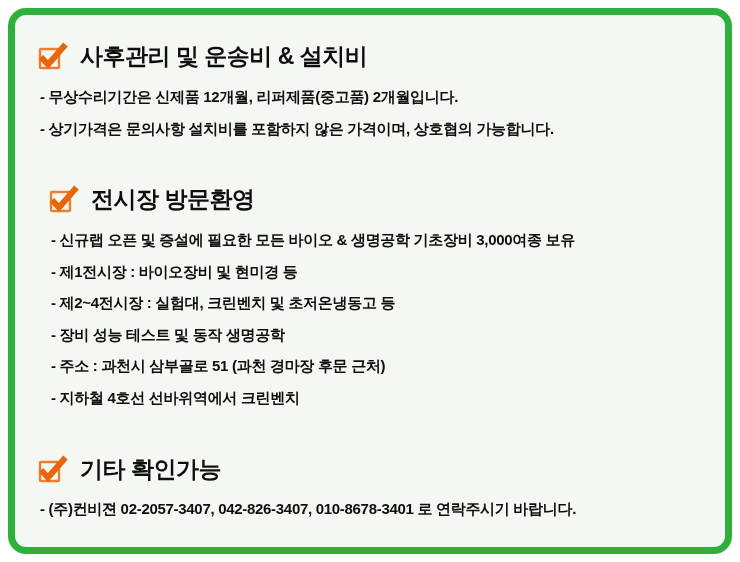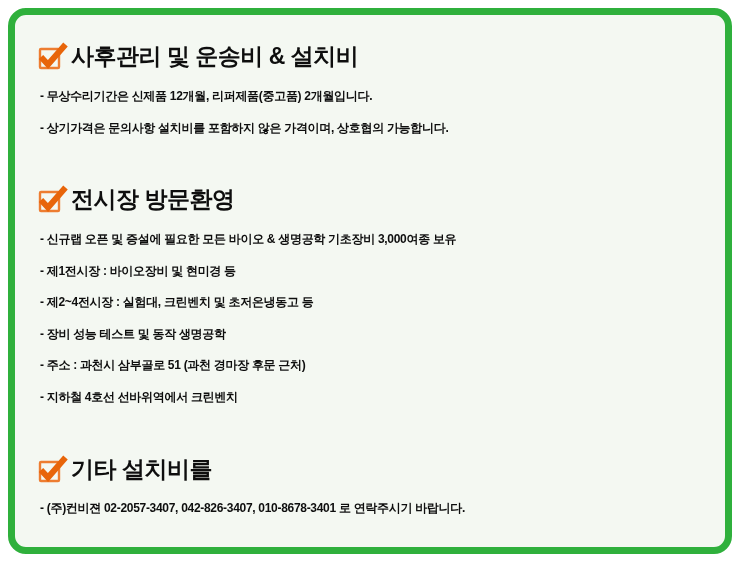"사후관리 및 운송비 & 설치비" .sec-heading { gap: 3px -> 12px }
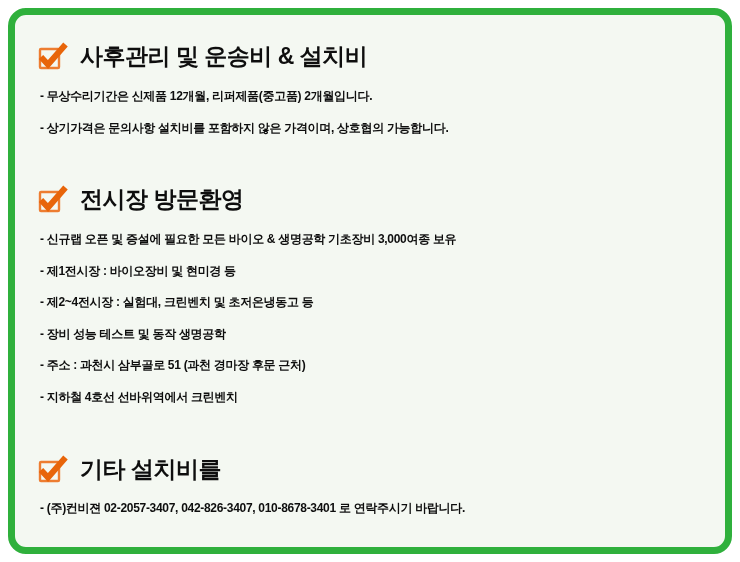"- 무상수리기간은 신제품 12개월, 리퍼제품(중고품)" .items { font-size: 12px -> 15px }
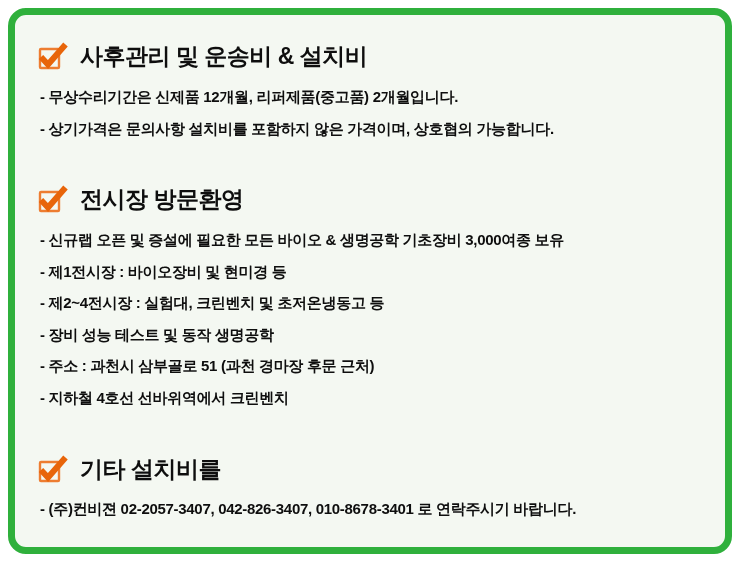"전시장 방문환영" .sec-2 { margin-left: none -> 11px }
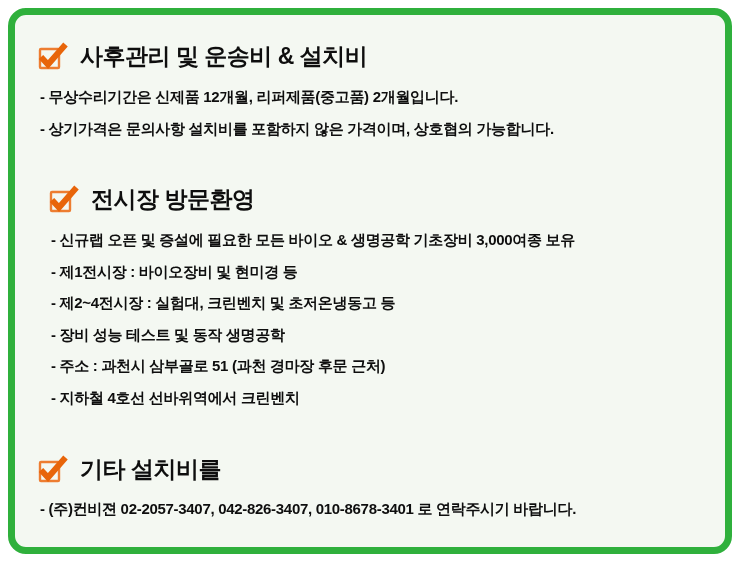"기타 설치비를" h2.sec-title { text: 설치비를 -> 확인가능 }
